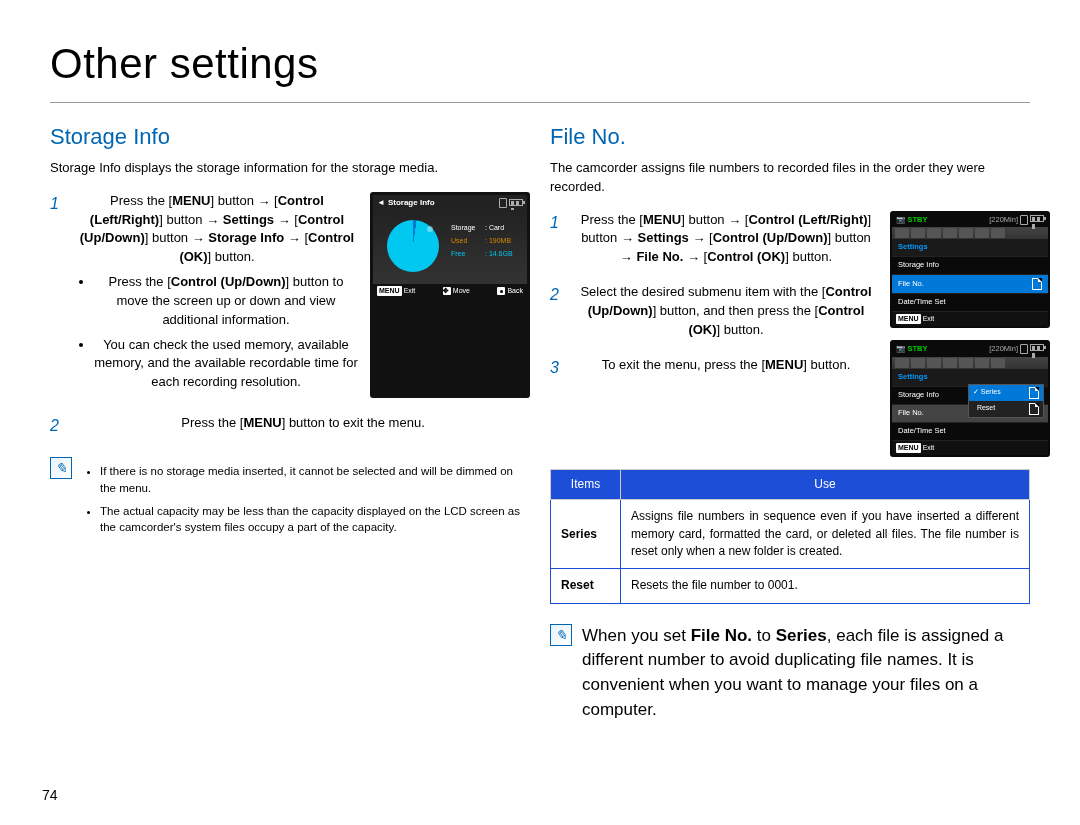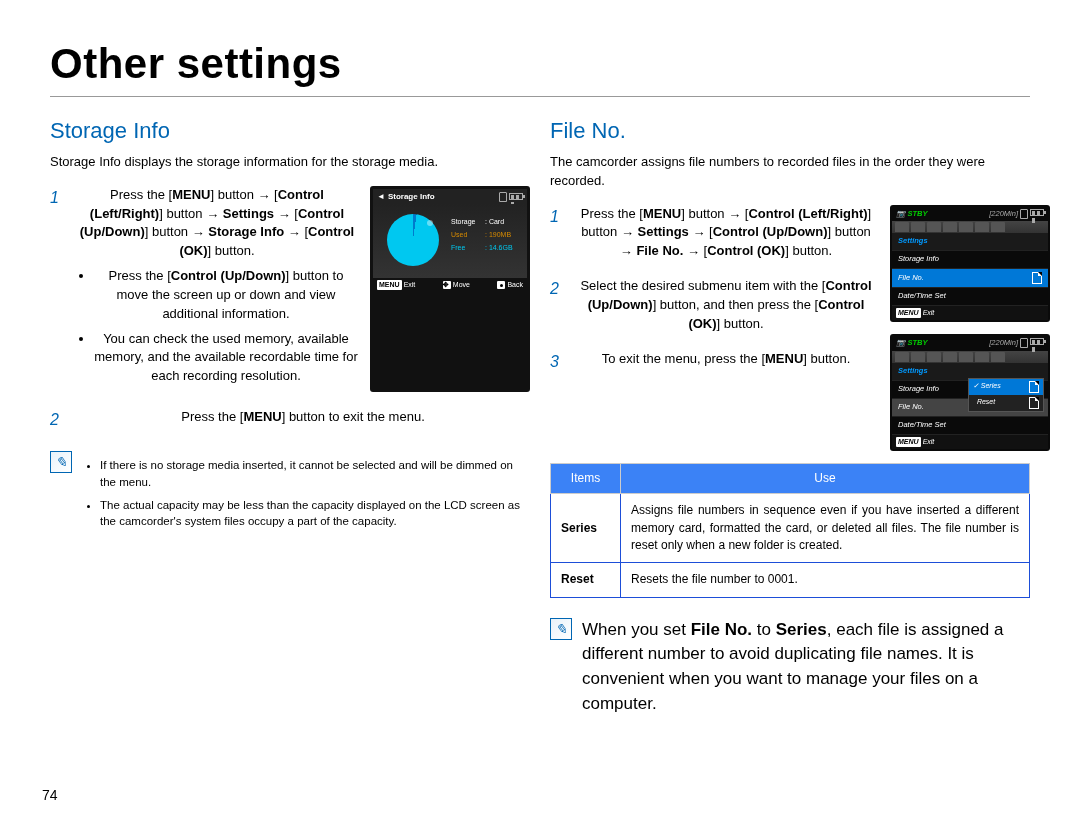"Other settings" .page-title { font-weight: 700 -> 400; padding-bottom: 8px -> 14px }
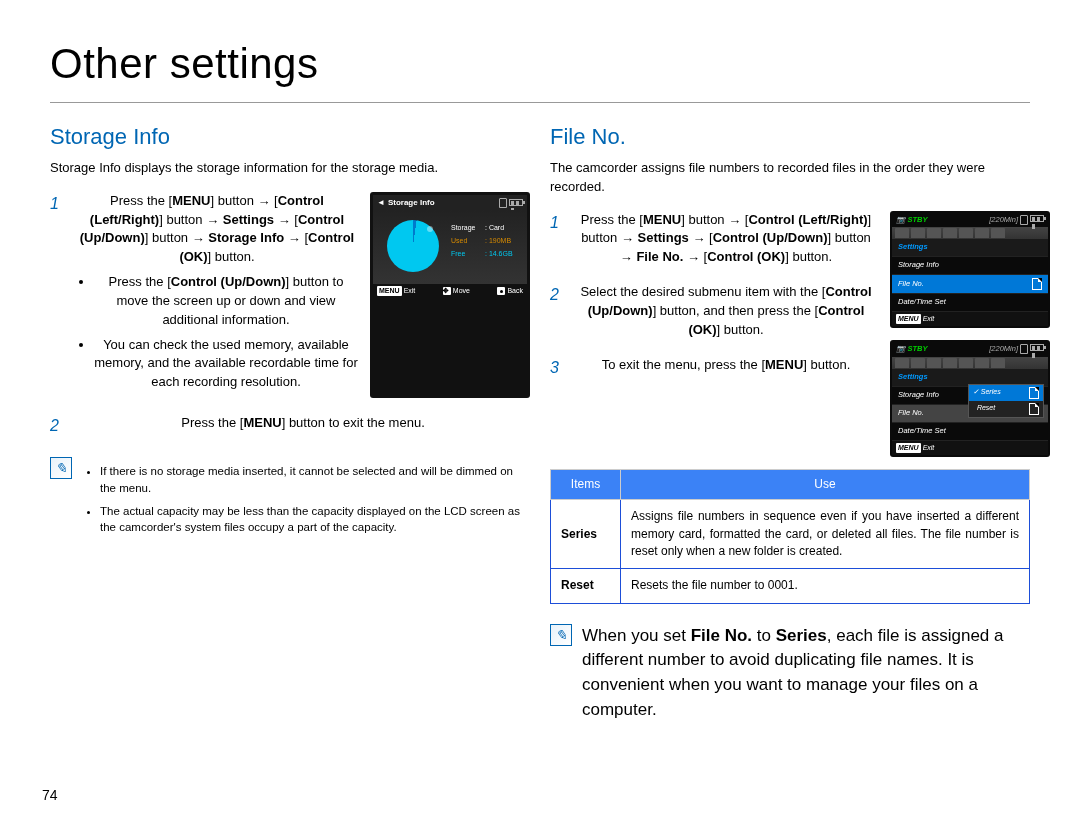"📷 STBY" div { font-style: italic -> none }
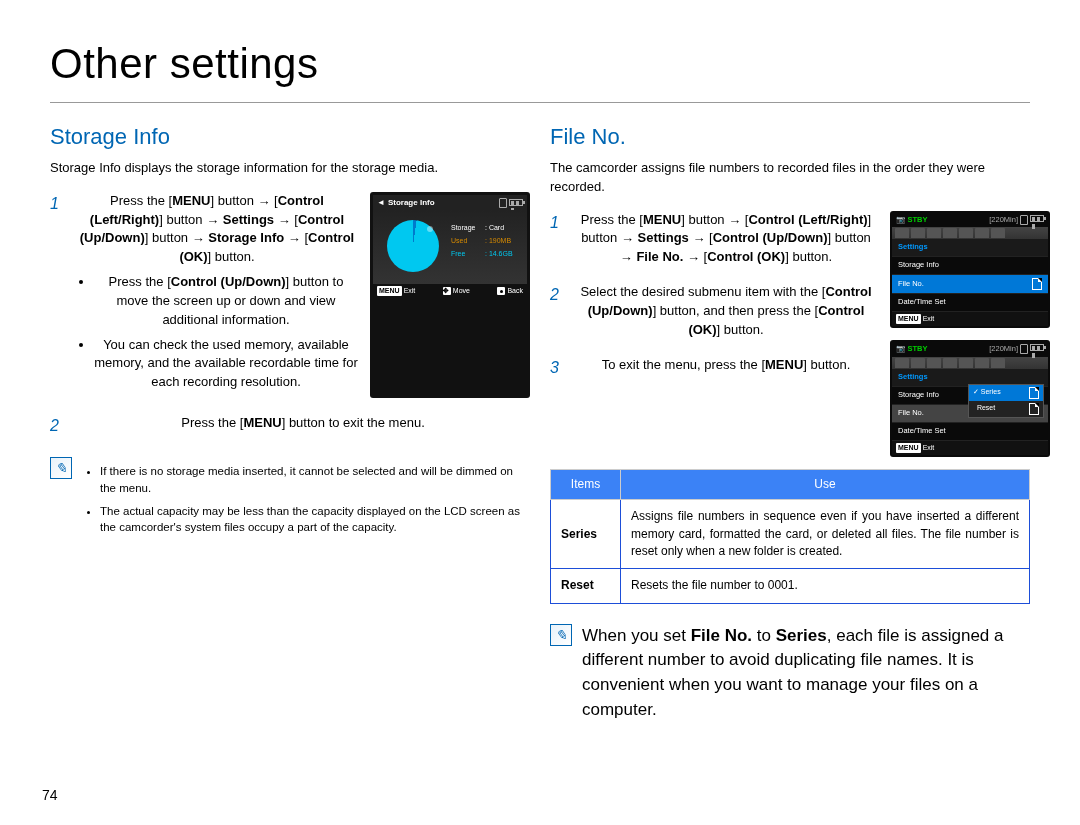"Items" table.items th { background: #3b82f6 -> #1d4ed8 }
